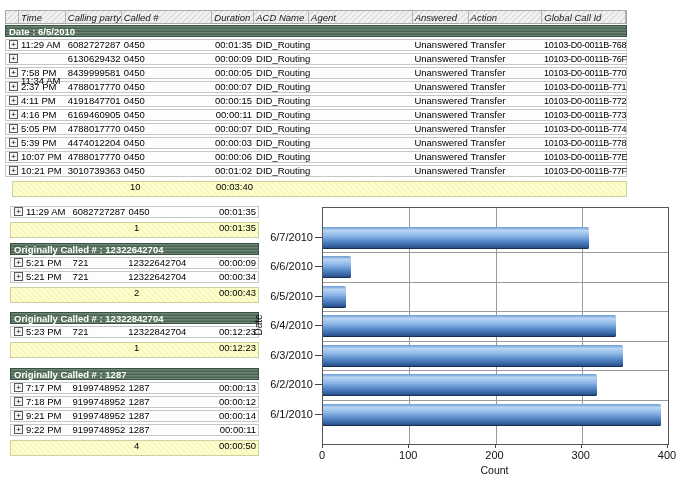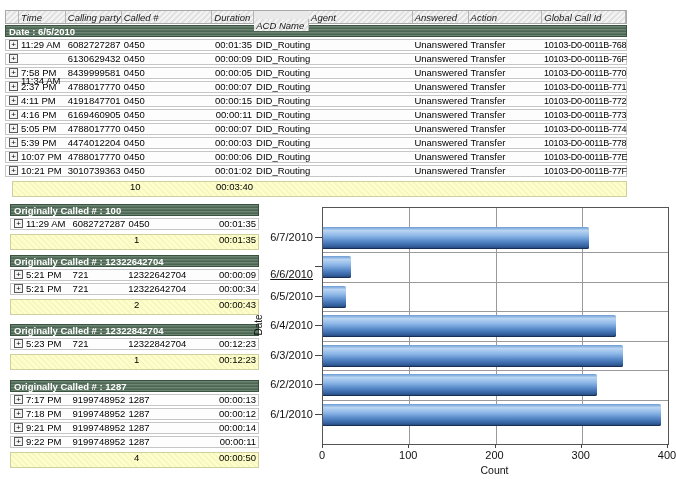"ACD Name" div.hdr-cell { margin-top: 8px -> none }
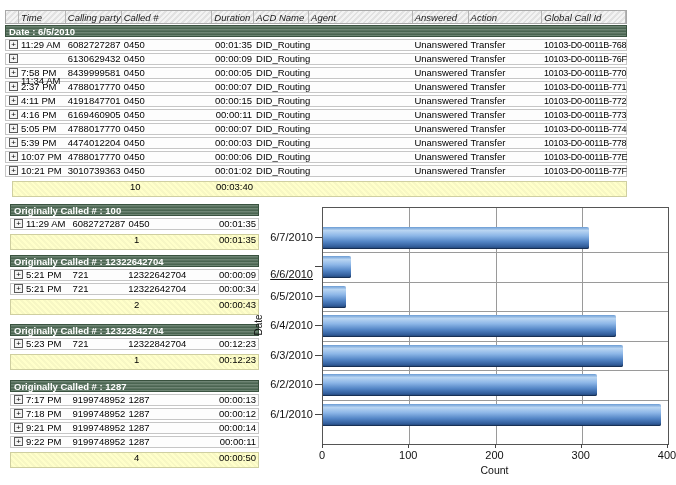"Originally Called # : 100" div.band { html: <div>Originally Called # : 100</div> -> none }
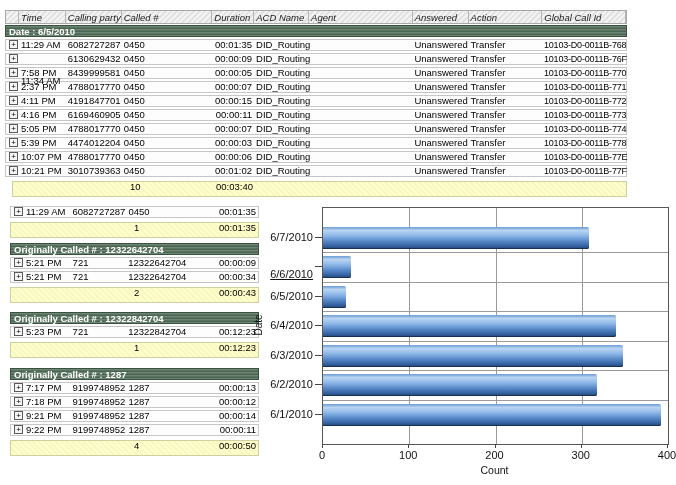"6/6/2010" div.ylab { text-decoration: underline -> none; top: 70px -> 62px }
